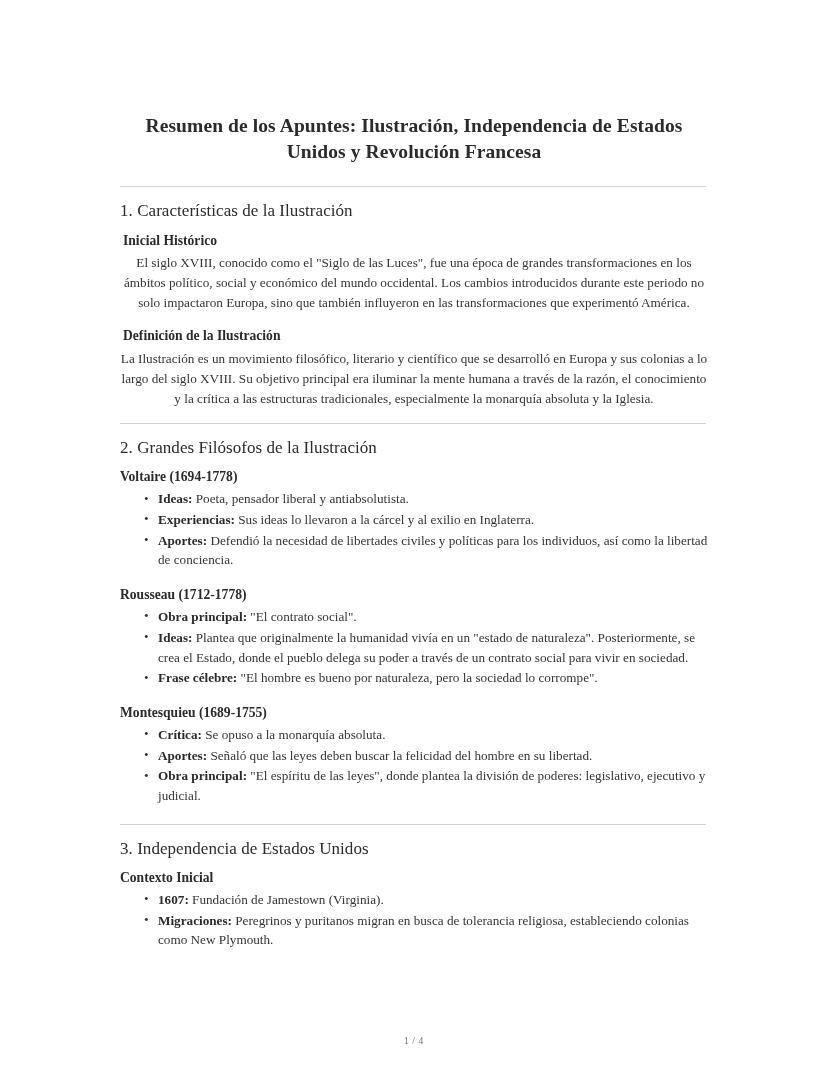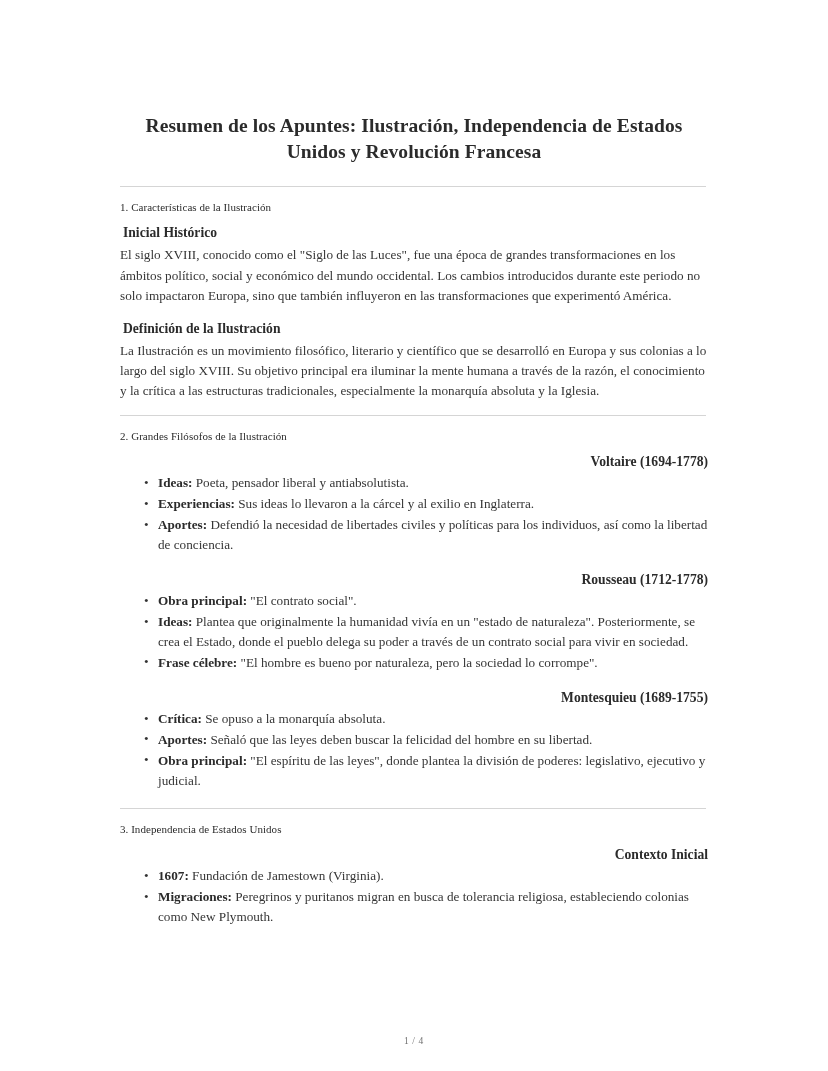"1. Características de la Ilustración" .section-title { font-size: 11px -> 17px }
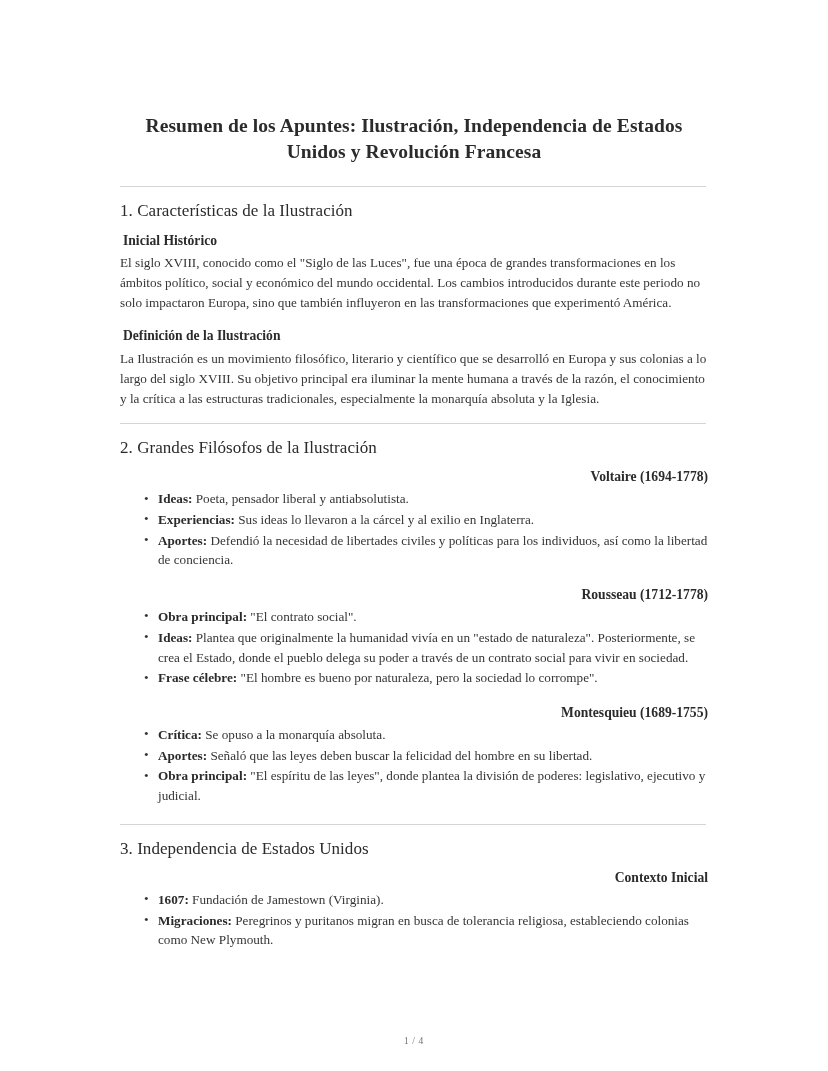"El siglo XVIII, conocido como" .para { text-align: left -> center }
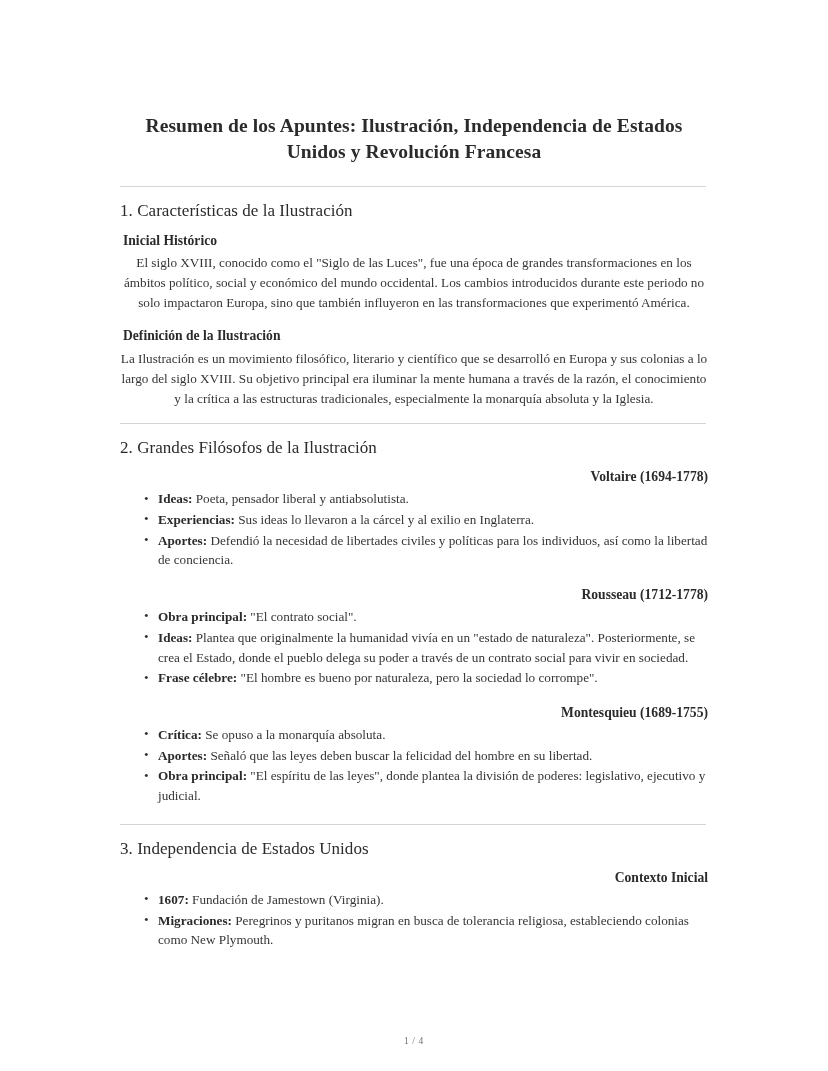"Voltaire (1694-1778)" .sub-title.flush { text-align: right -> none }
